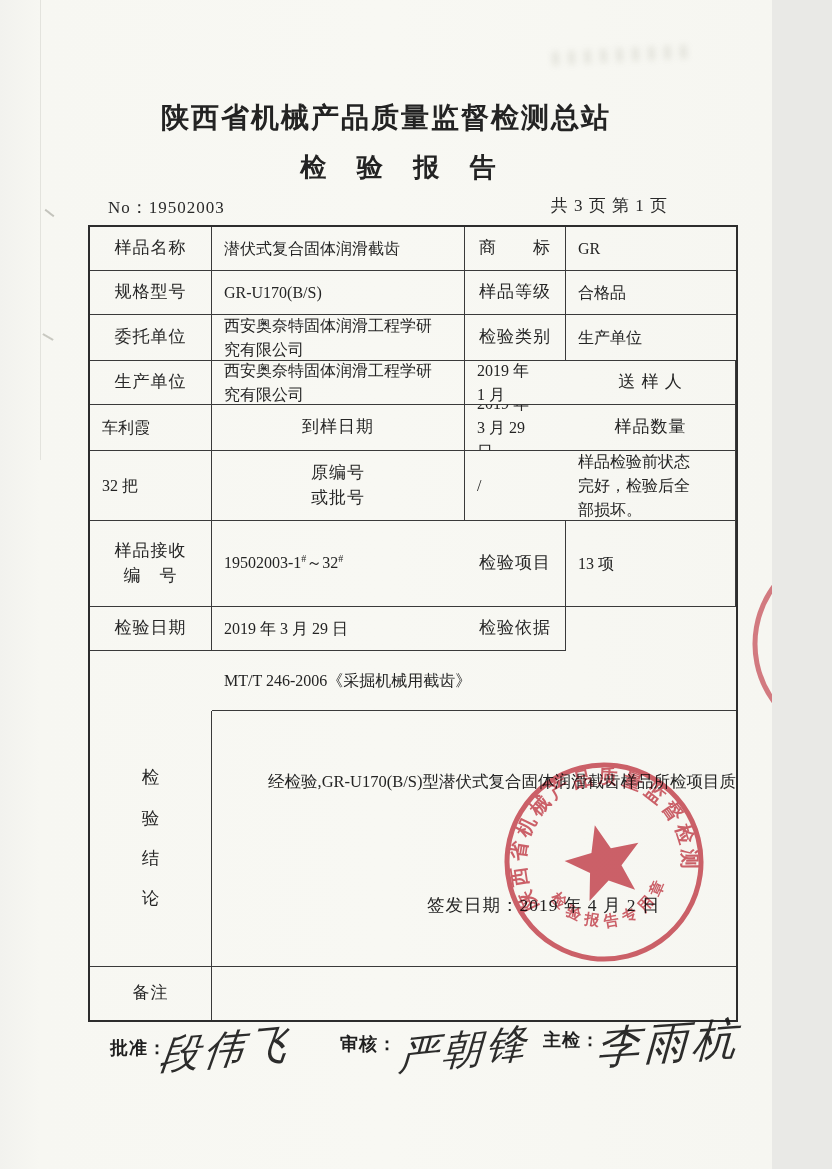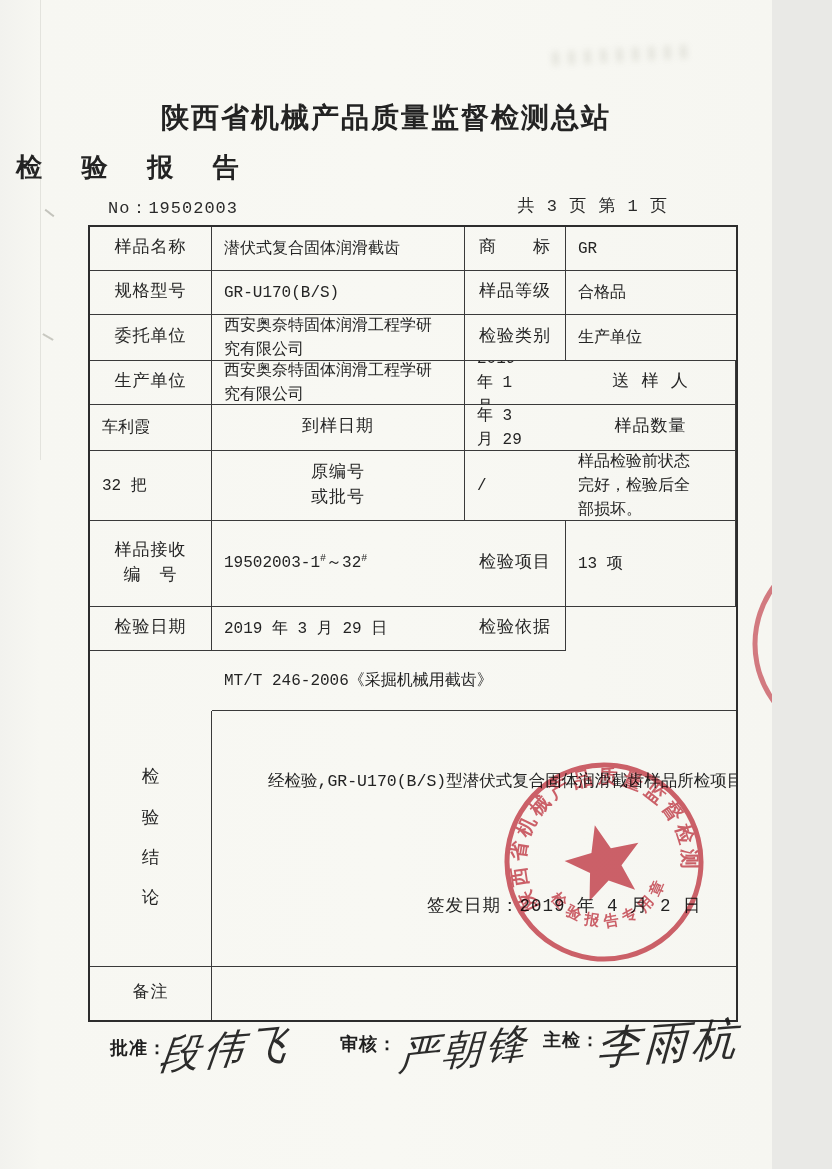"陕西省机械产品质量监督检测总站" .page { font-family: Liberation Mono, monospace -> Liberation Serif, serif }
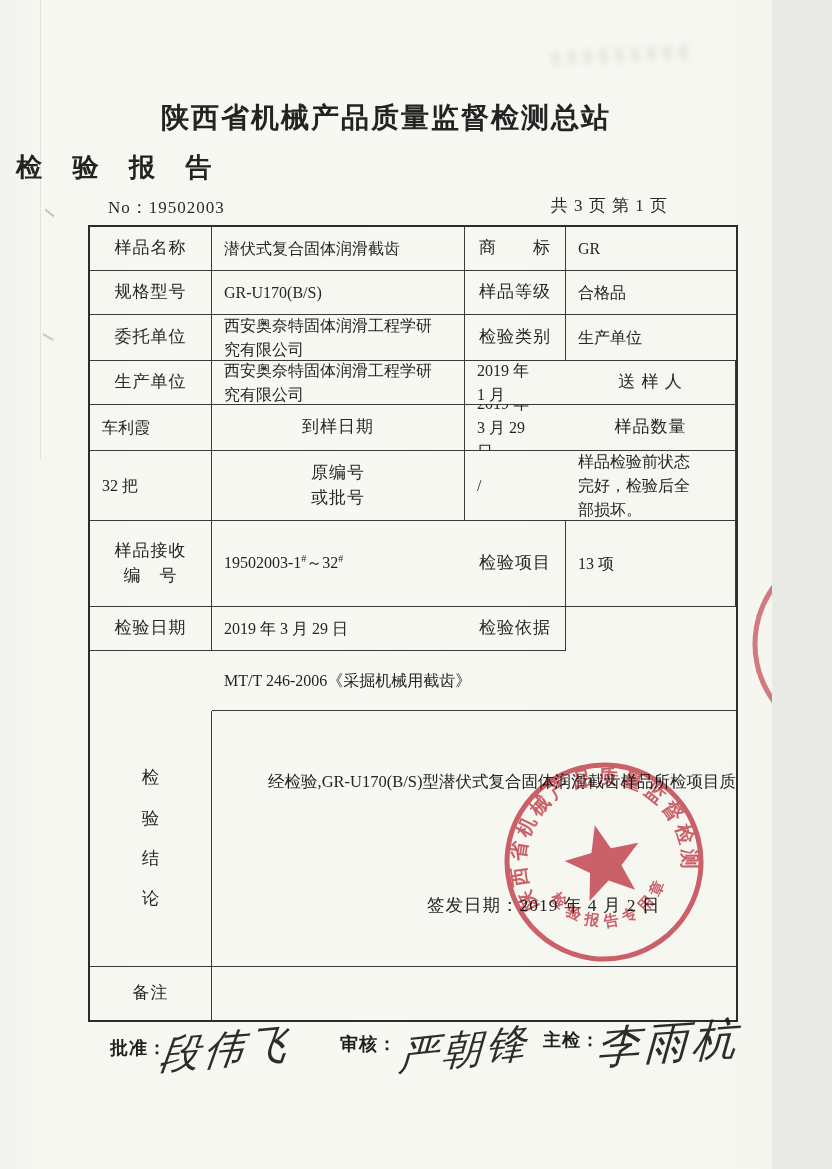"检 验 报 告" .doc-title { left: 4px -> 12px; text-align: none -> center }
